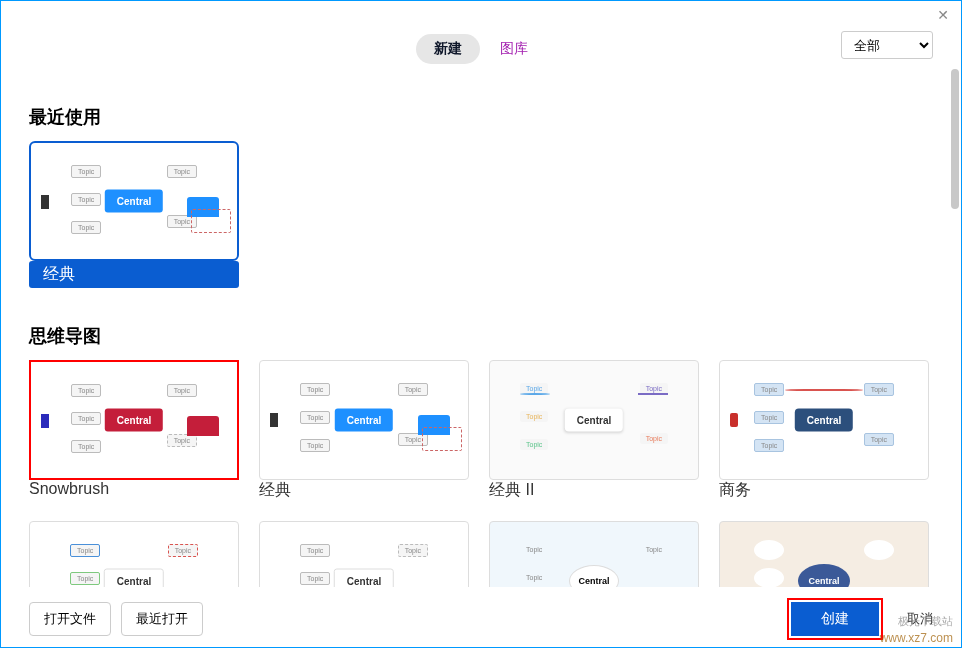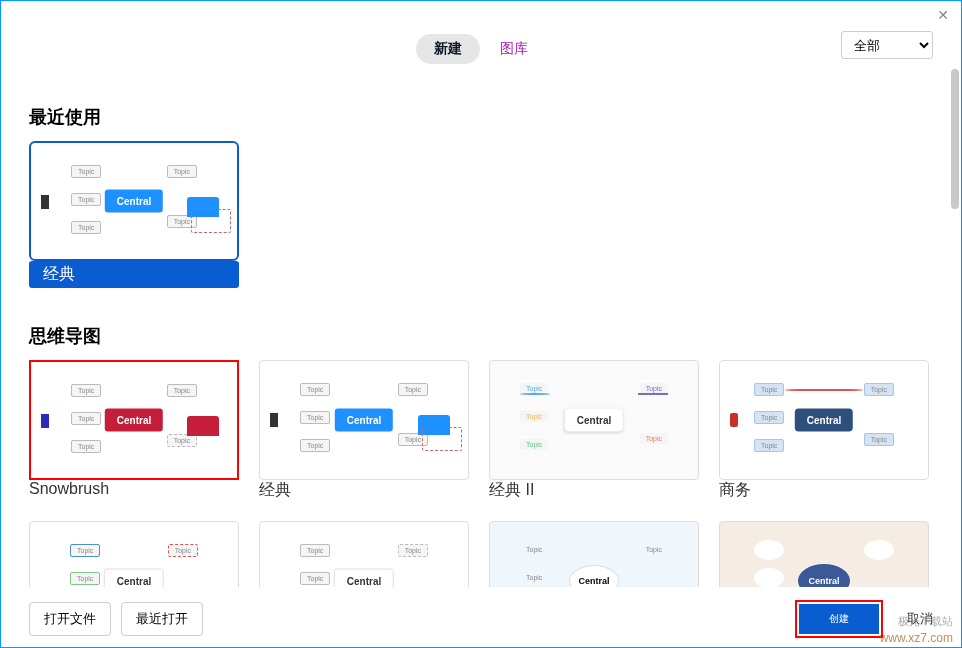"创建" .create-btn { font-size: 10px -> 14px }
